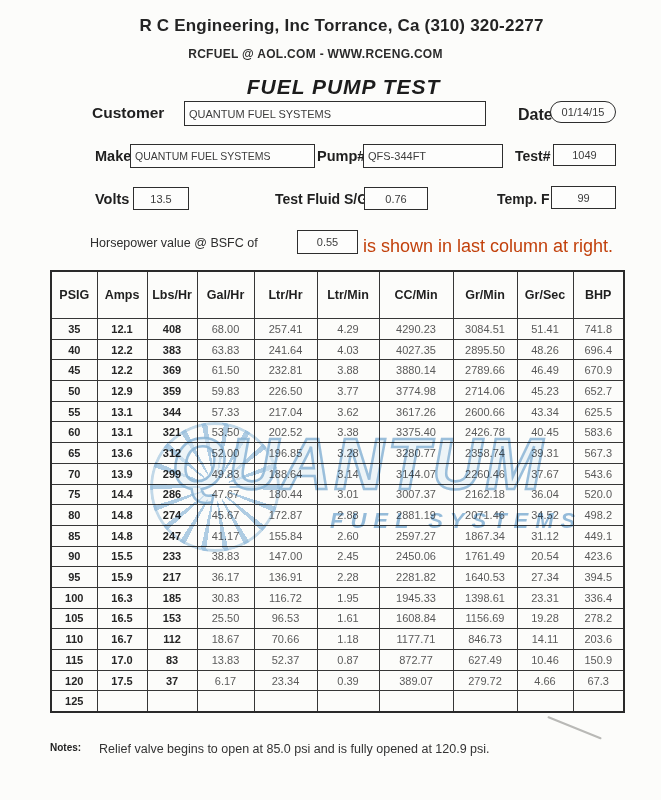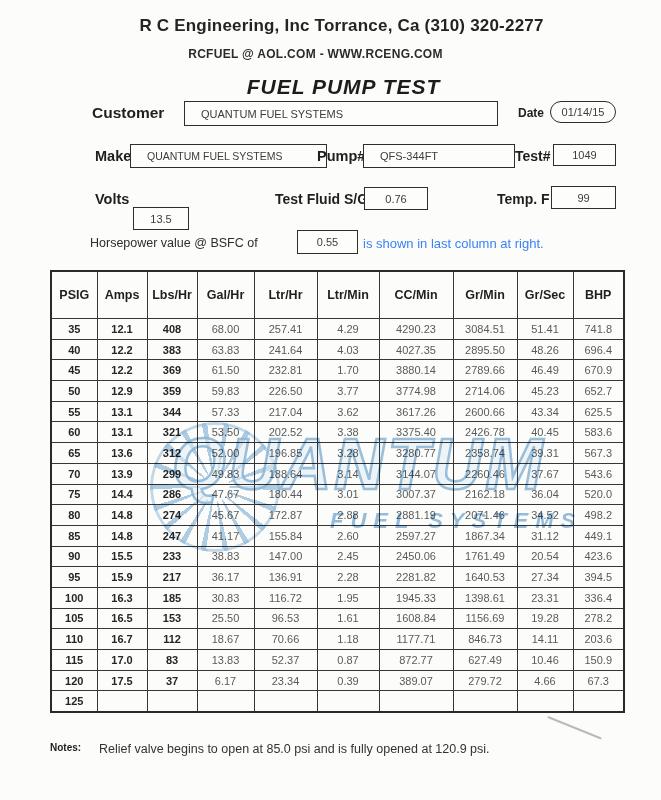"QUANTUM FUEL SYSTEMS" .box.left { padding-left: 16px -> 4px }
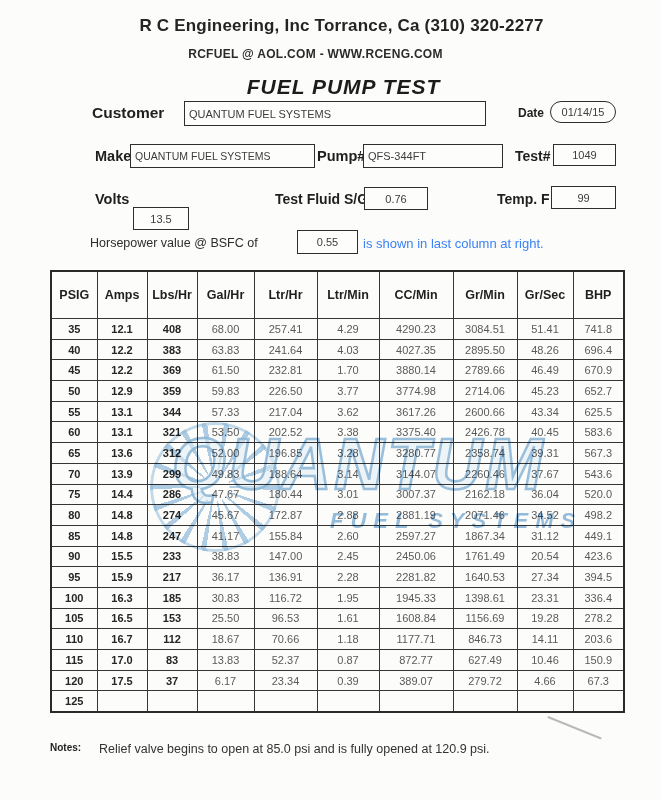"Date" .l-date { font-size: 12px -> 16px }
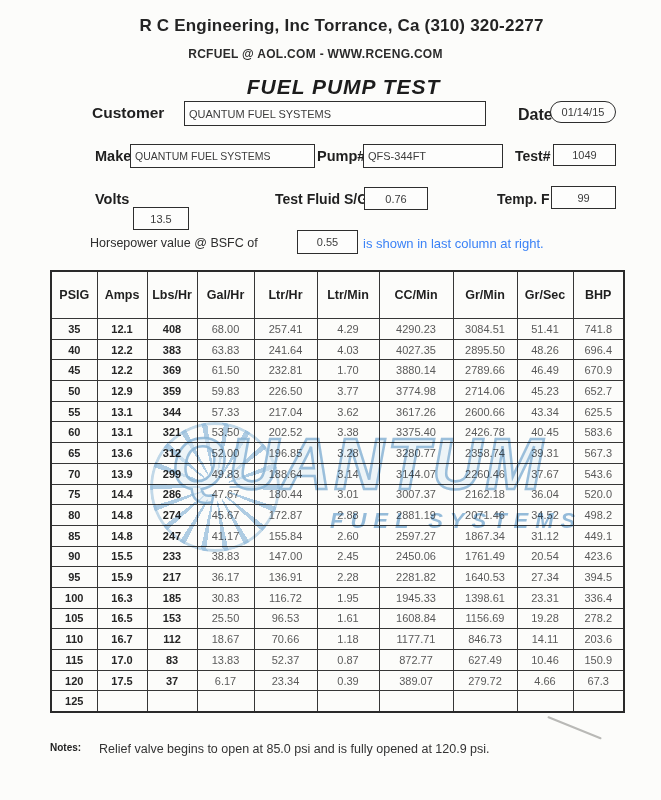"13.5" .b-volts { margin-top: 20px -> none }
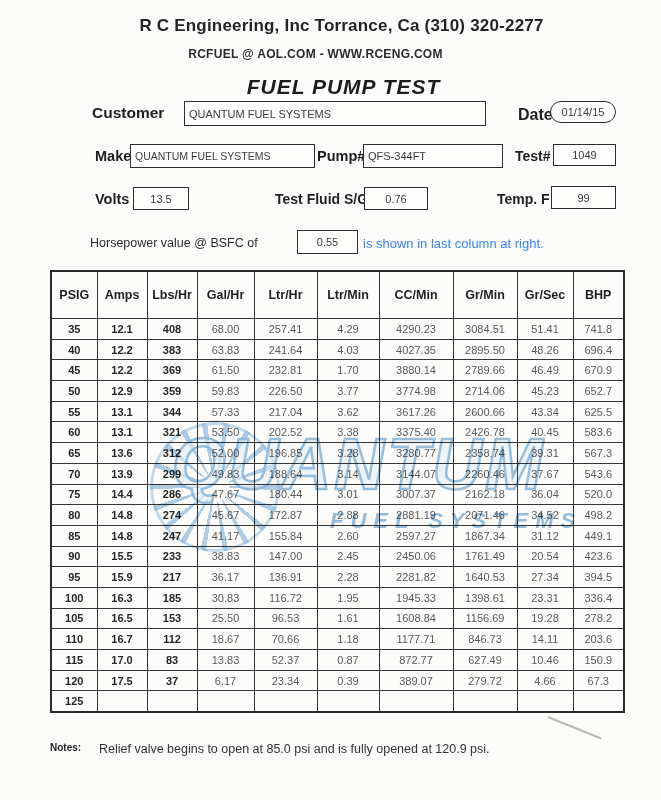"is shown in last column" .bsfc-suf { color: #3b82f6 -> #c2410c; font-size: 13px -> 18px }
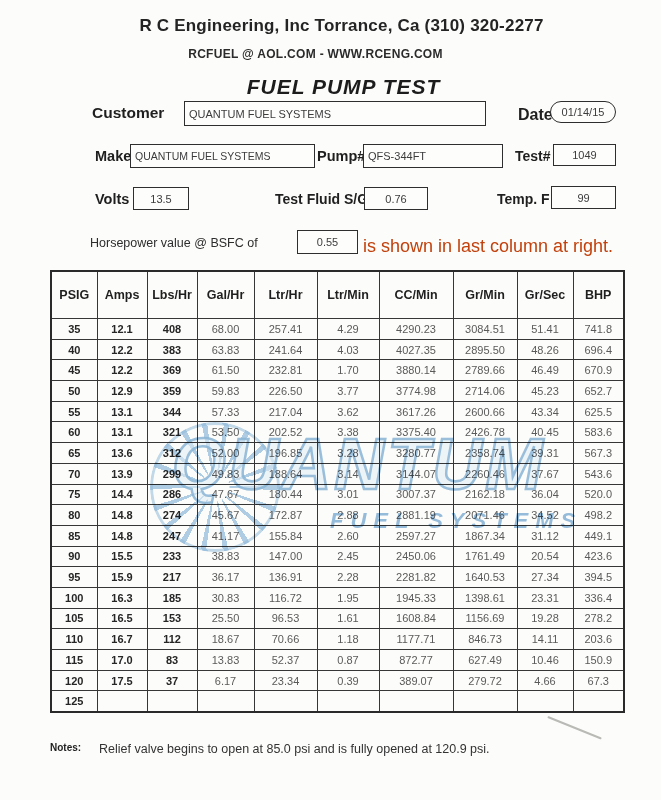"1.70" td { text: 1.70 -> 3.88 }
